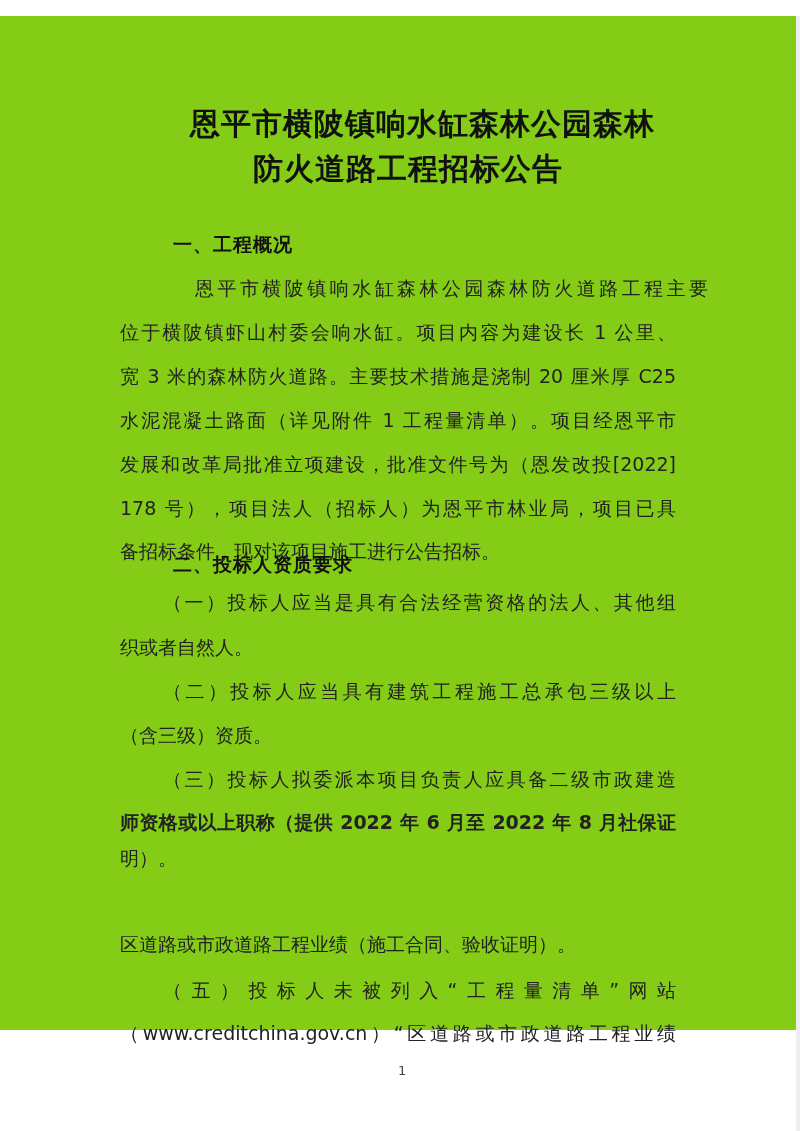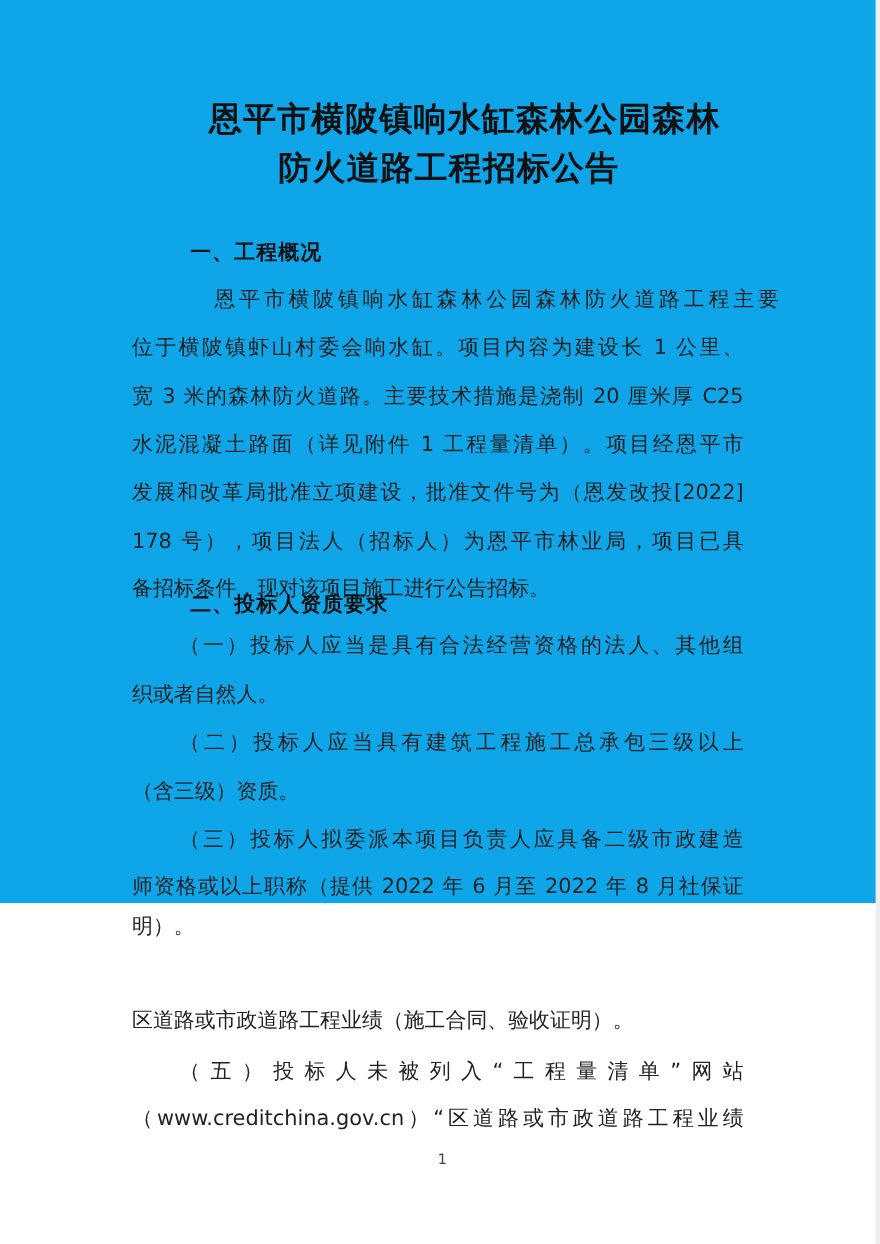"恩平市横陂镇响水缸森林公园森林" .page { background: #0ea5e9 -> #84cc16; height: 821px -> 1014px; top: 0 -> 16px }
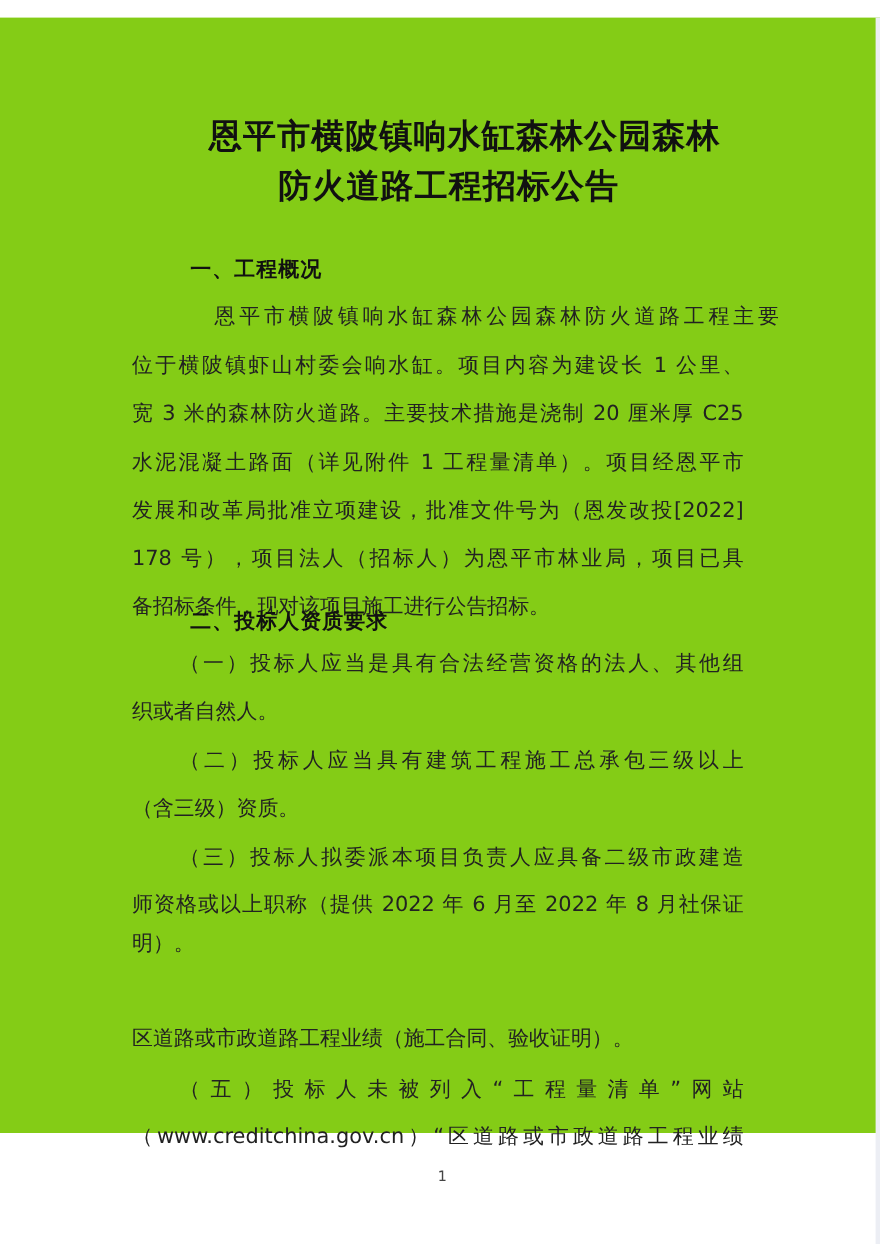"（一）投标人应当是具有合法经营资格的法人、其他组" div.line { font-family: none -> Liberation Serif, serif }
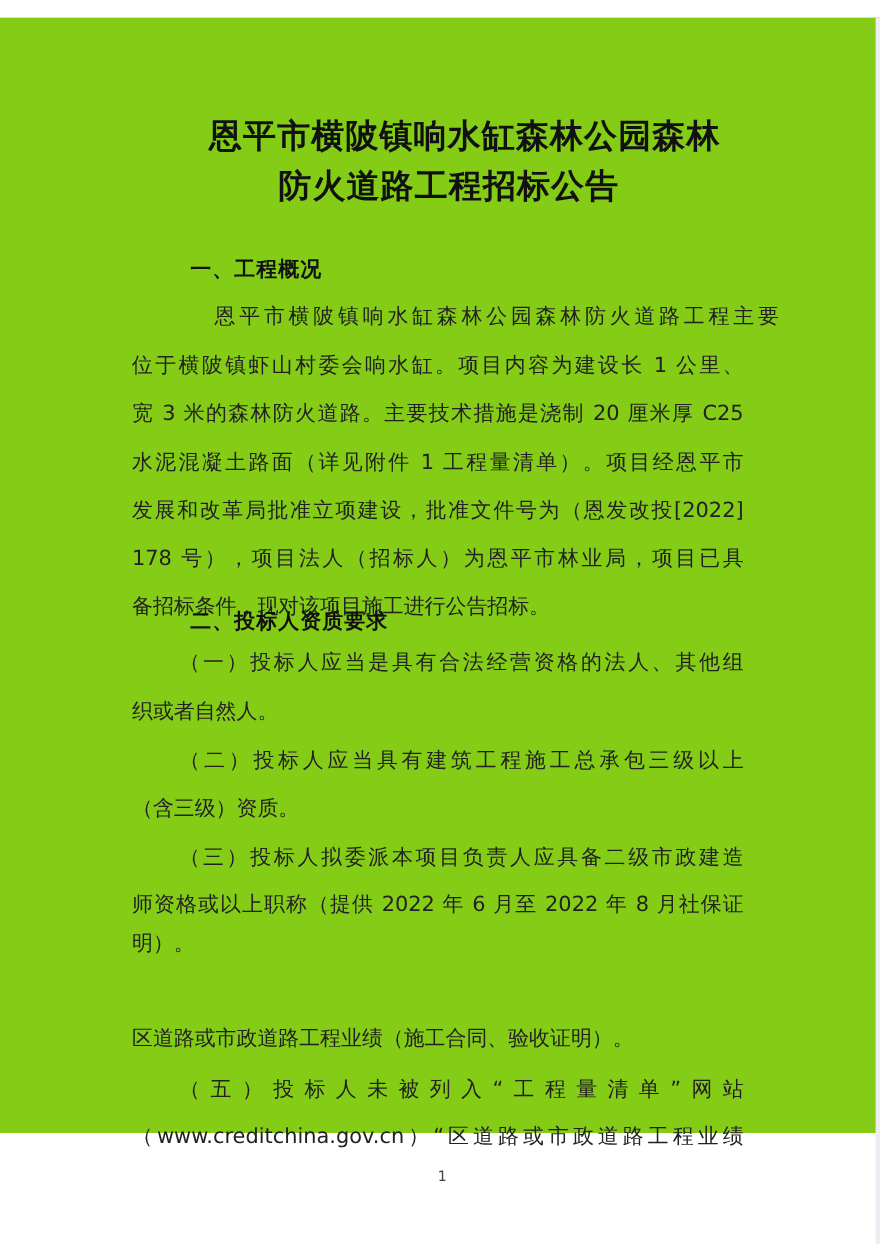"师资格或以上职称（提供 2022 年 6 月至" div.line { font-weight: none -> bold }
